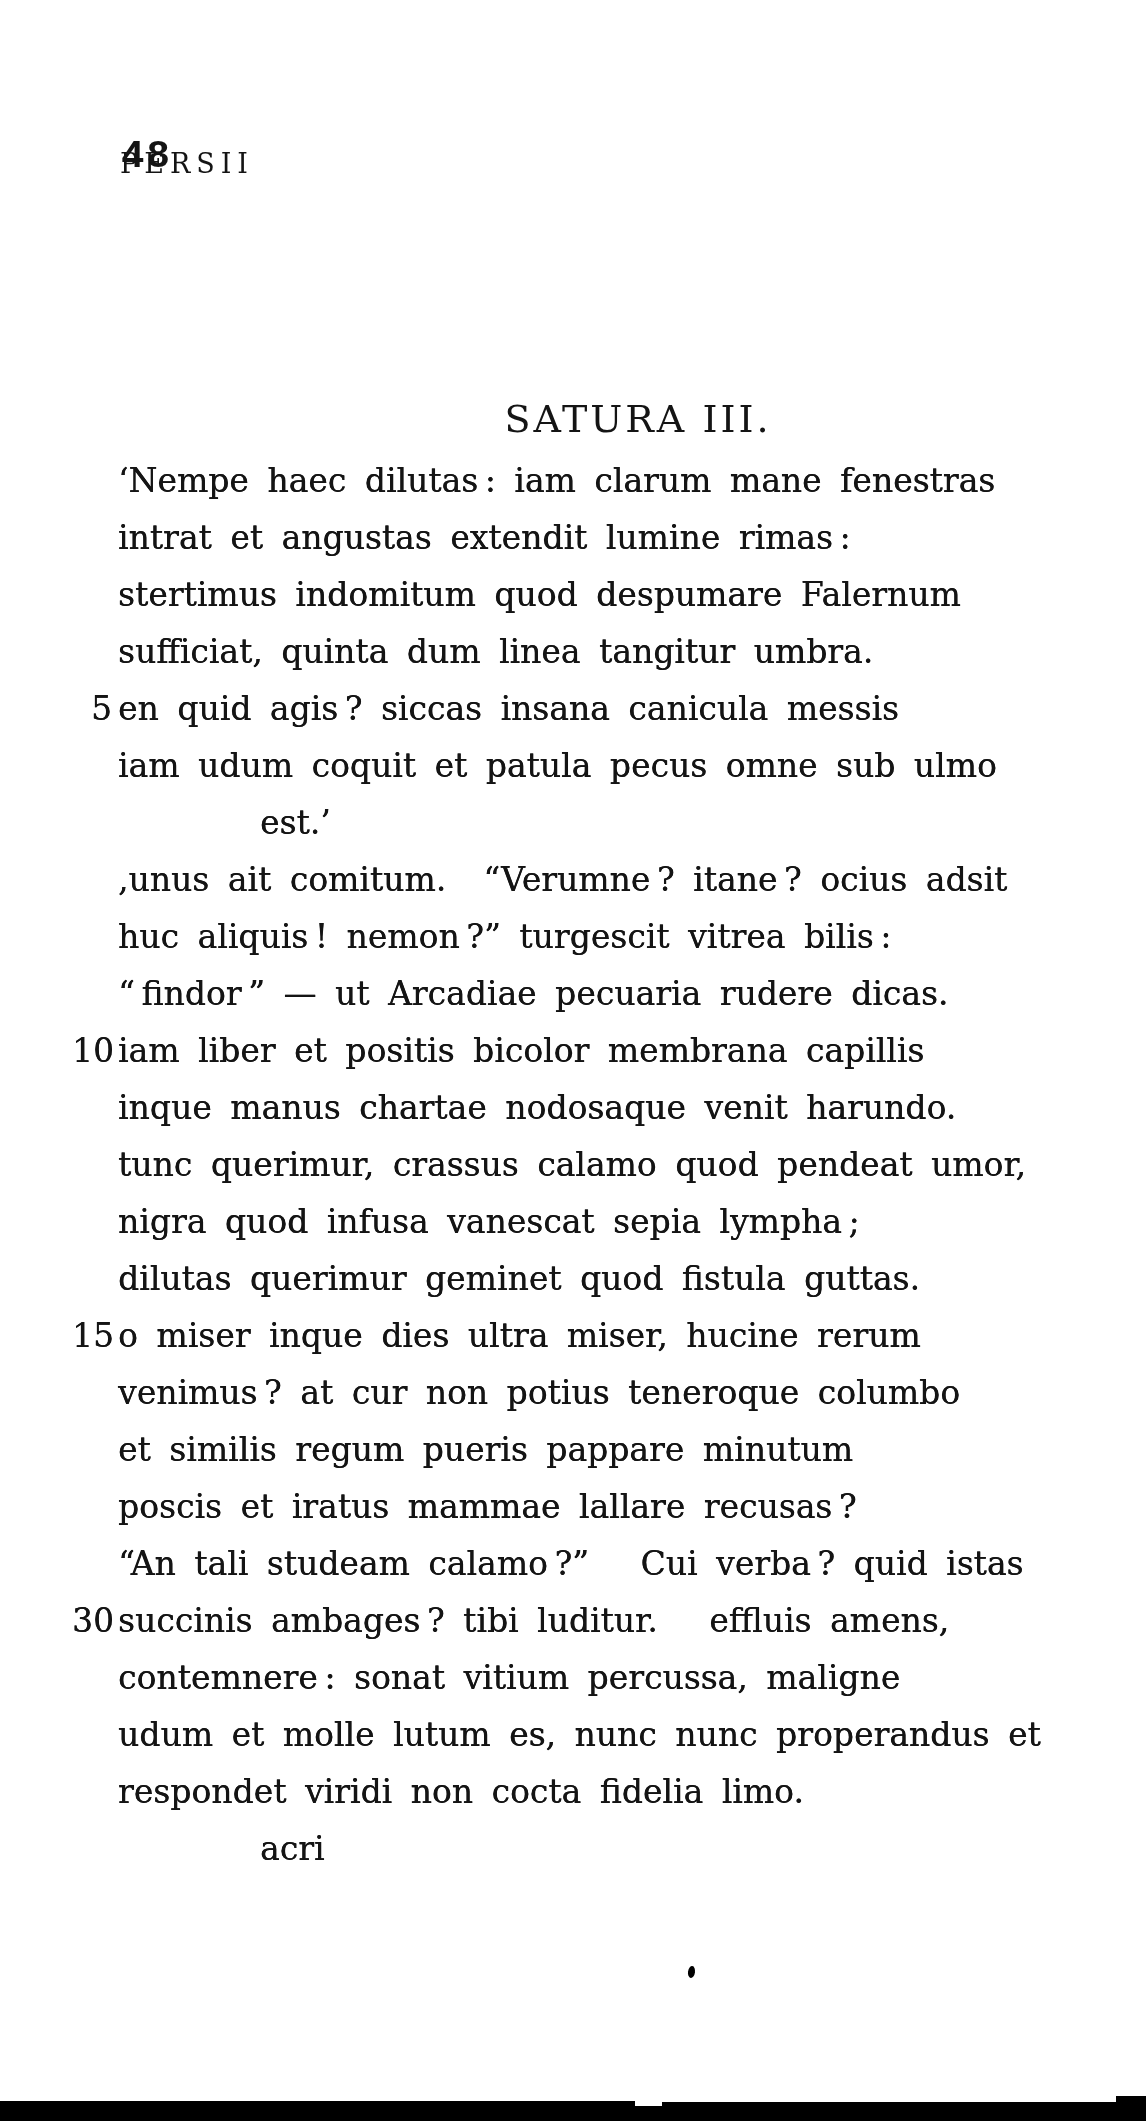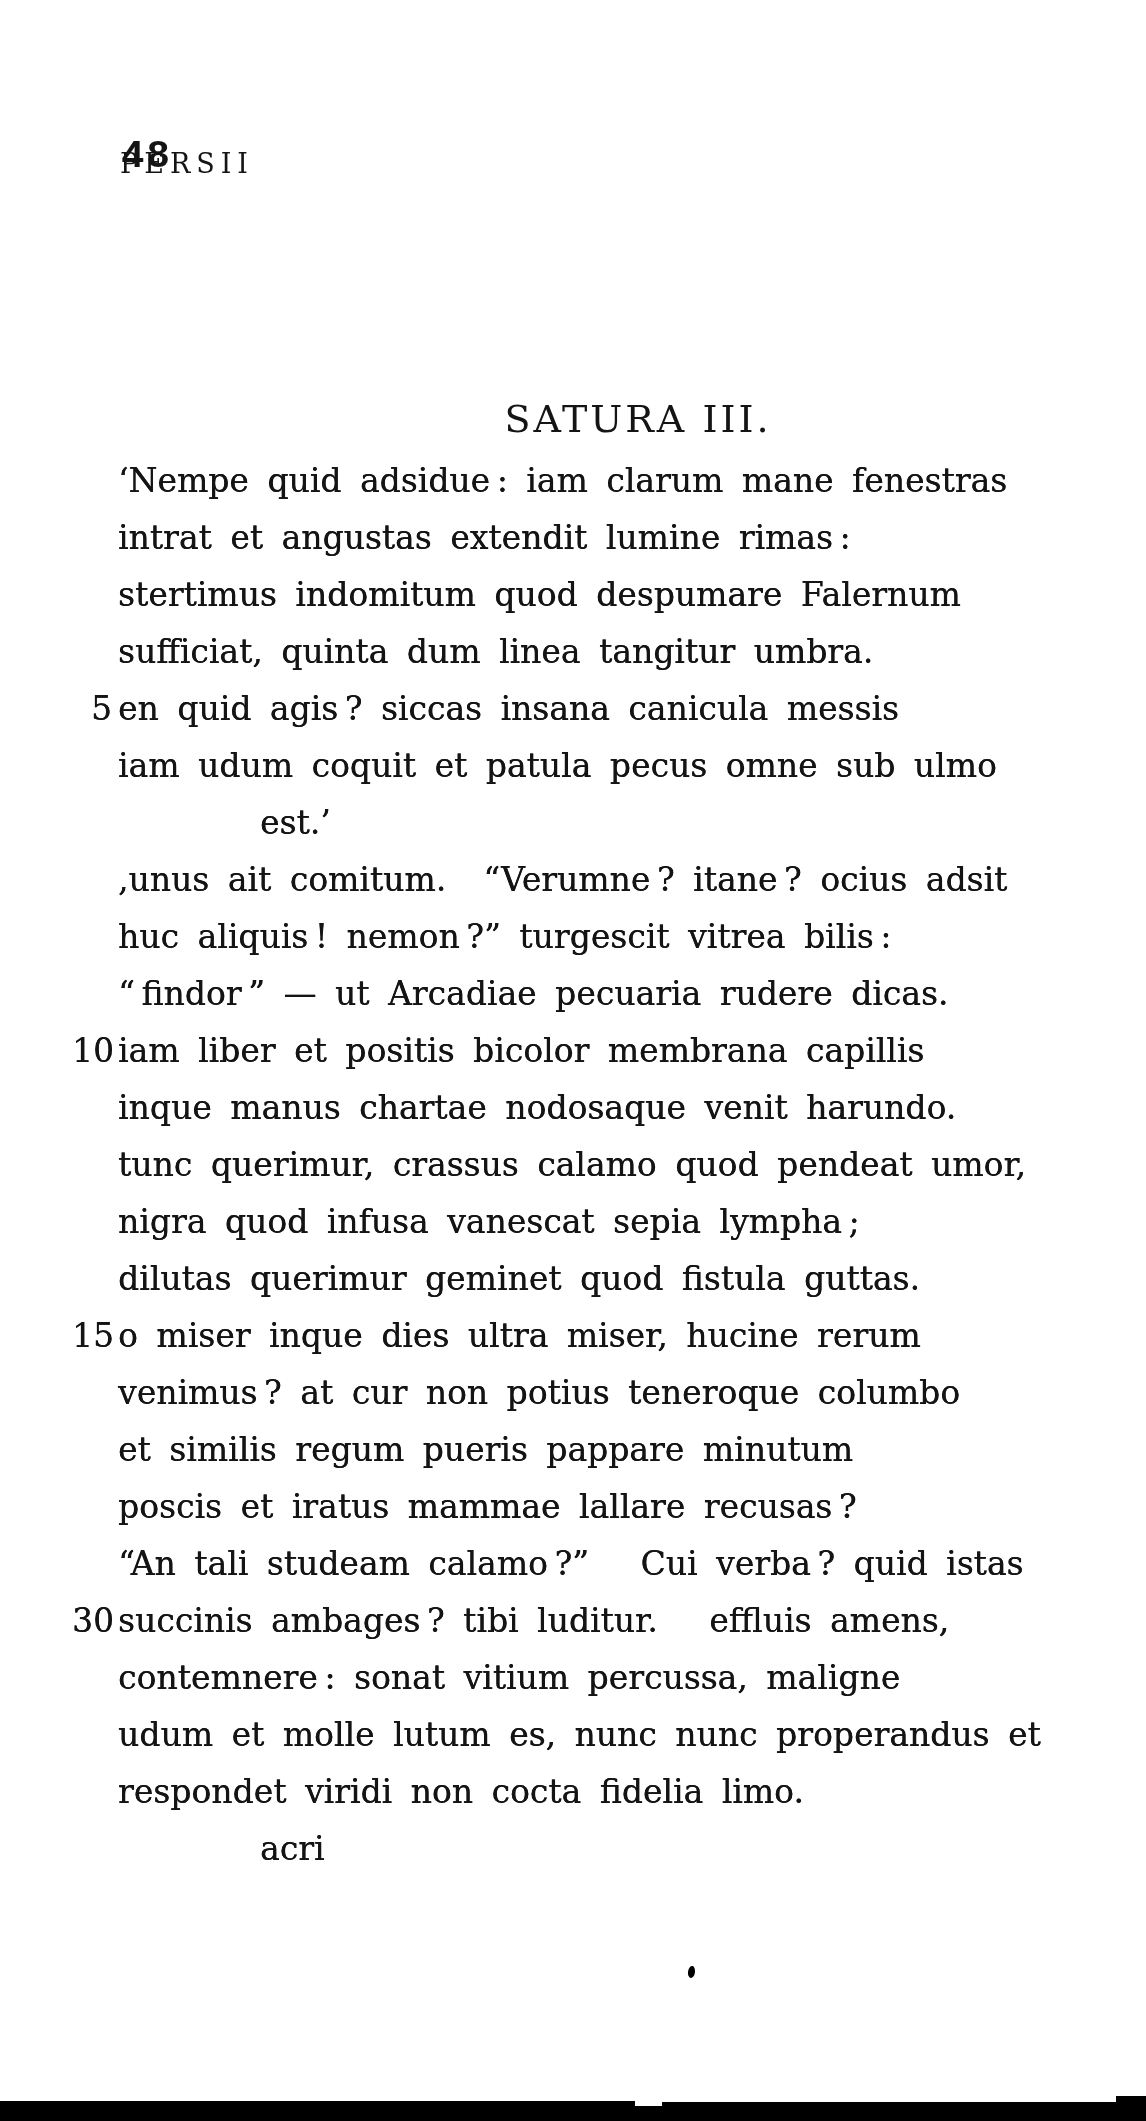"‘Nempe quid adsidue : iam" span.t { text: quid adsidue -> haec dilutas }
